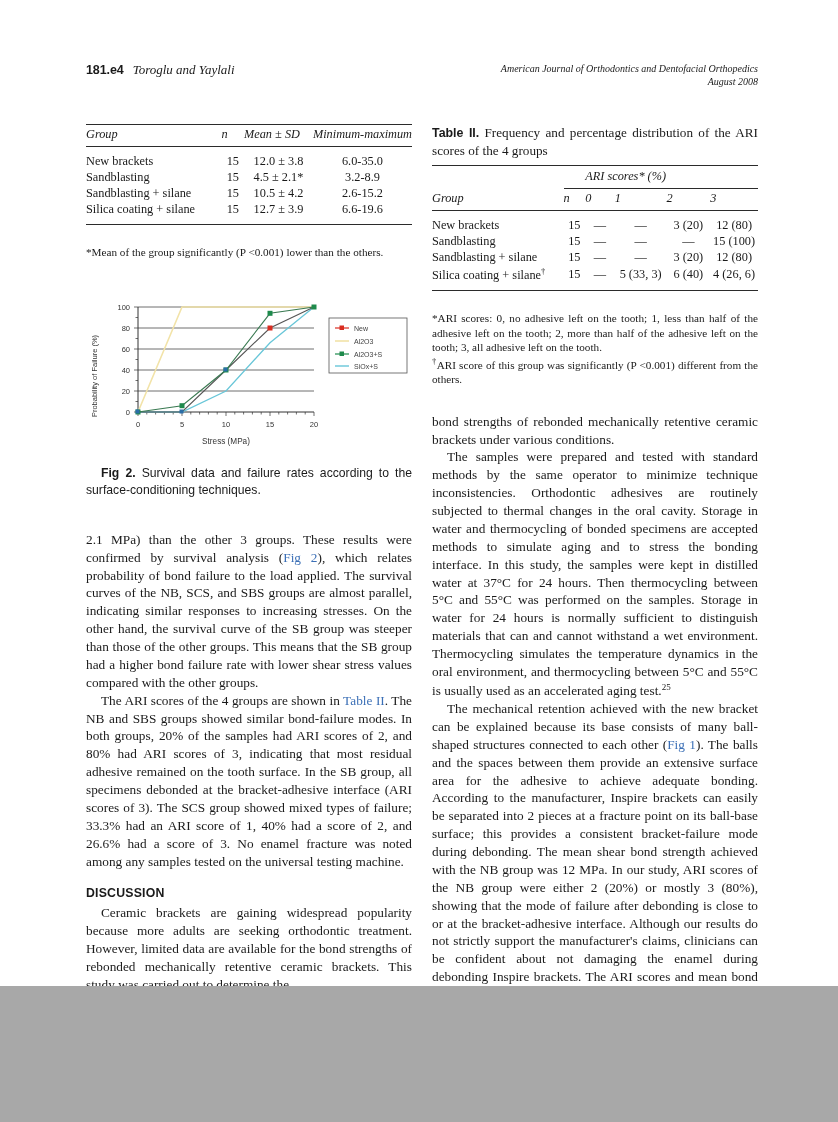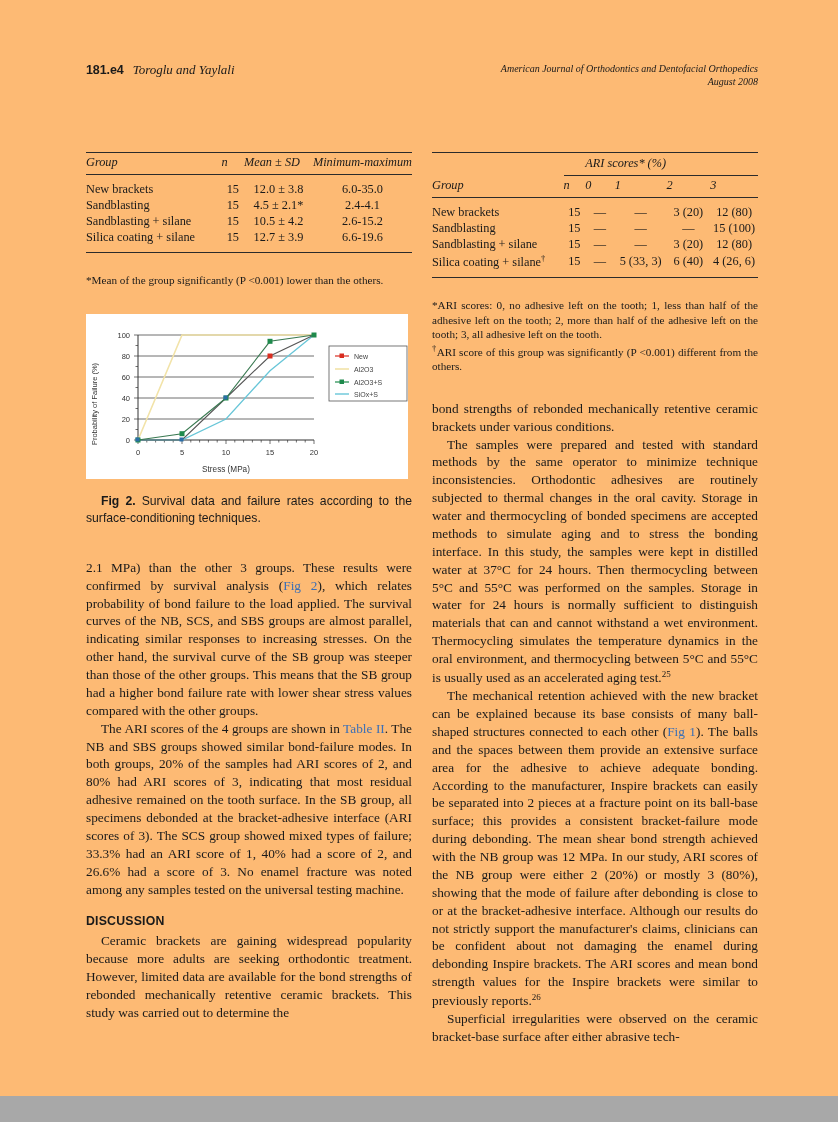"181.e4 Toroglu and Yaylali" .page { background: #fdba74 -> #ffffff; height: 1096px -> 986px }
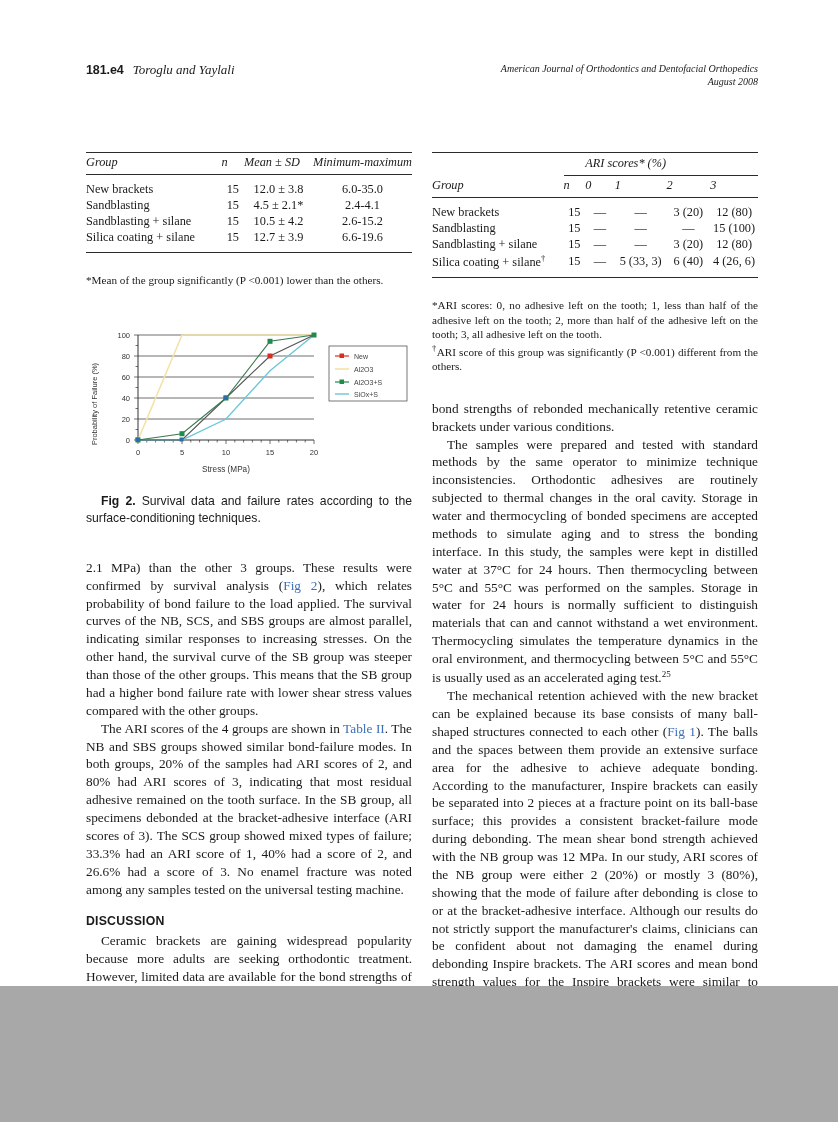"Group" table.data { margin-top: 28px -> none }
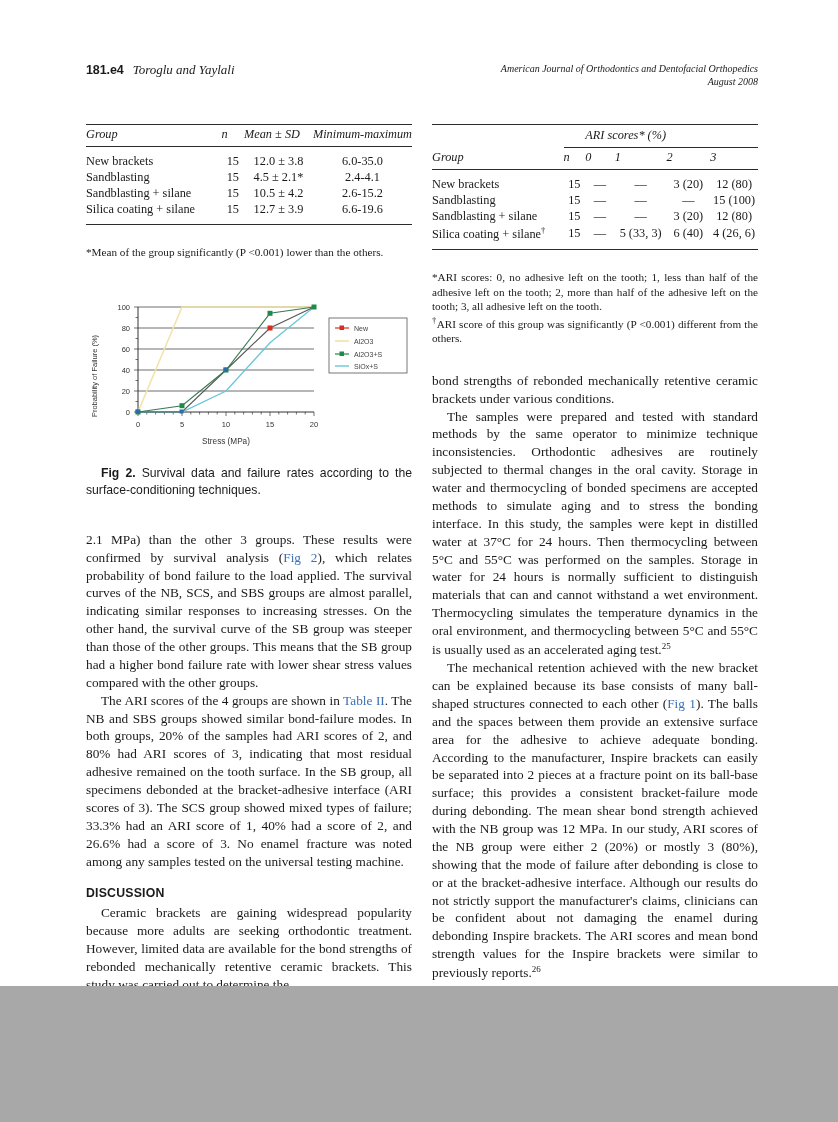"Table II. Frequency and percentage" div.tbl-title { html: none -> <div> <span>Table II.</span> <span>Frequency and percentage distribution of the ARI scores of the 4 groups</span> </div> }
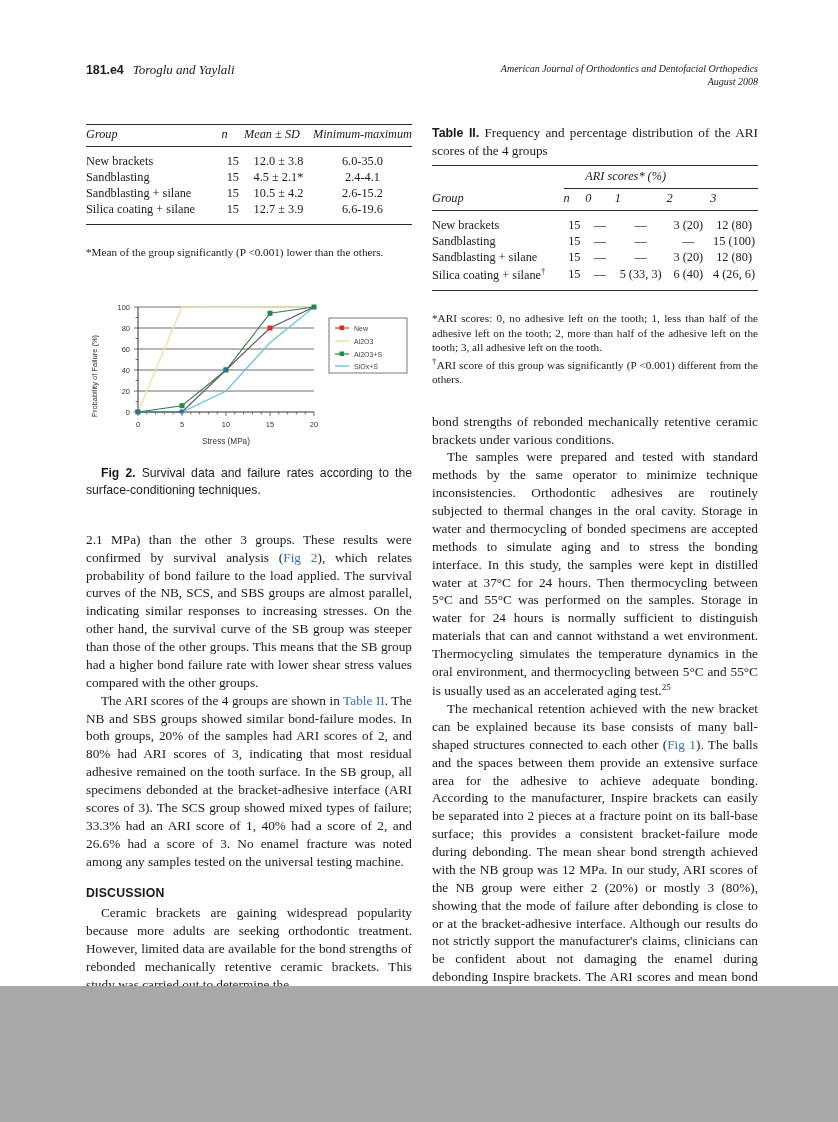"2.4-4.1" td.c-center { text: 2.4-4.1 -> 3.2-8.9 }
